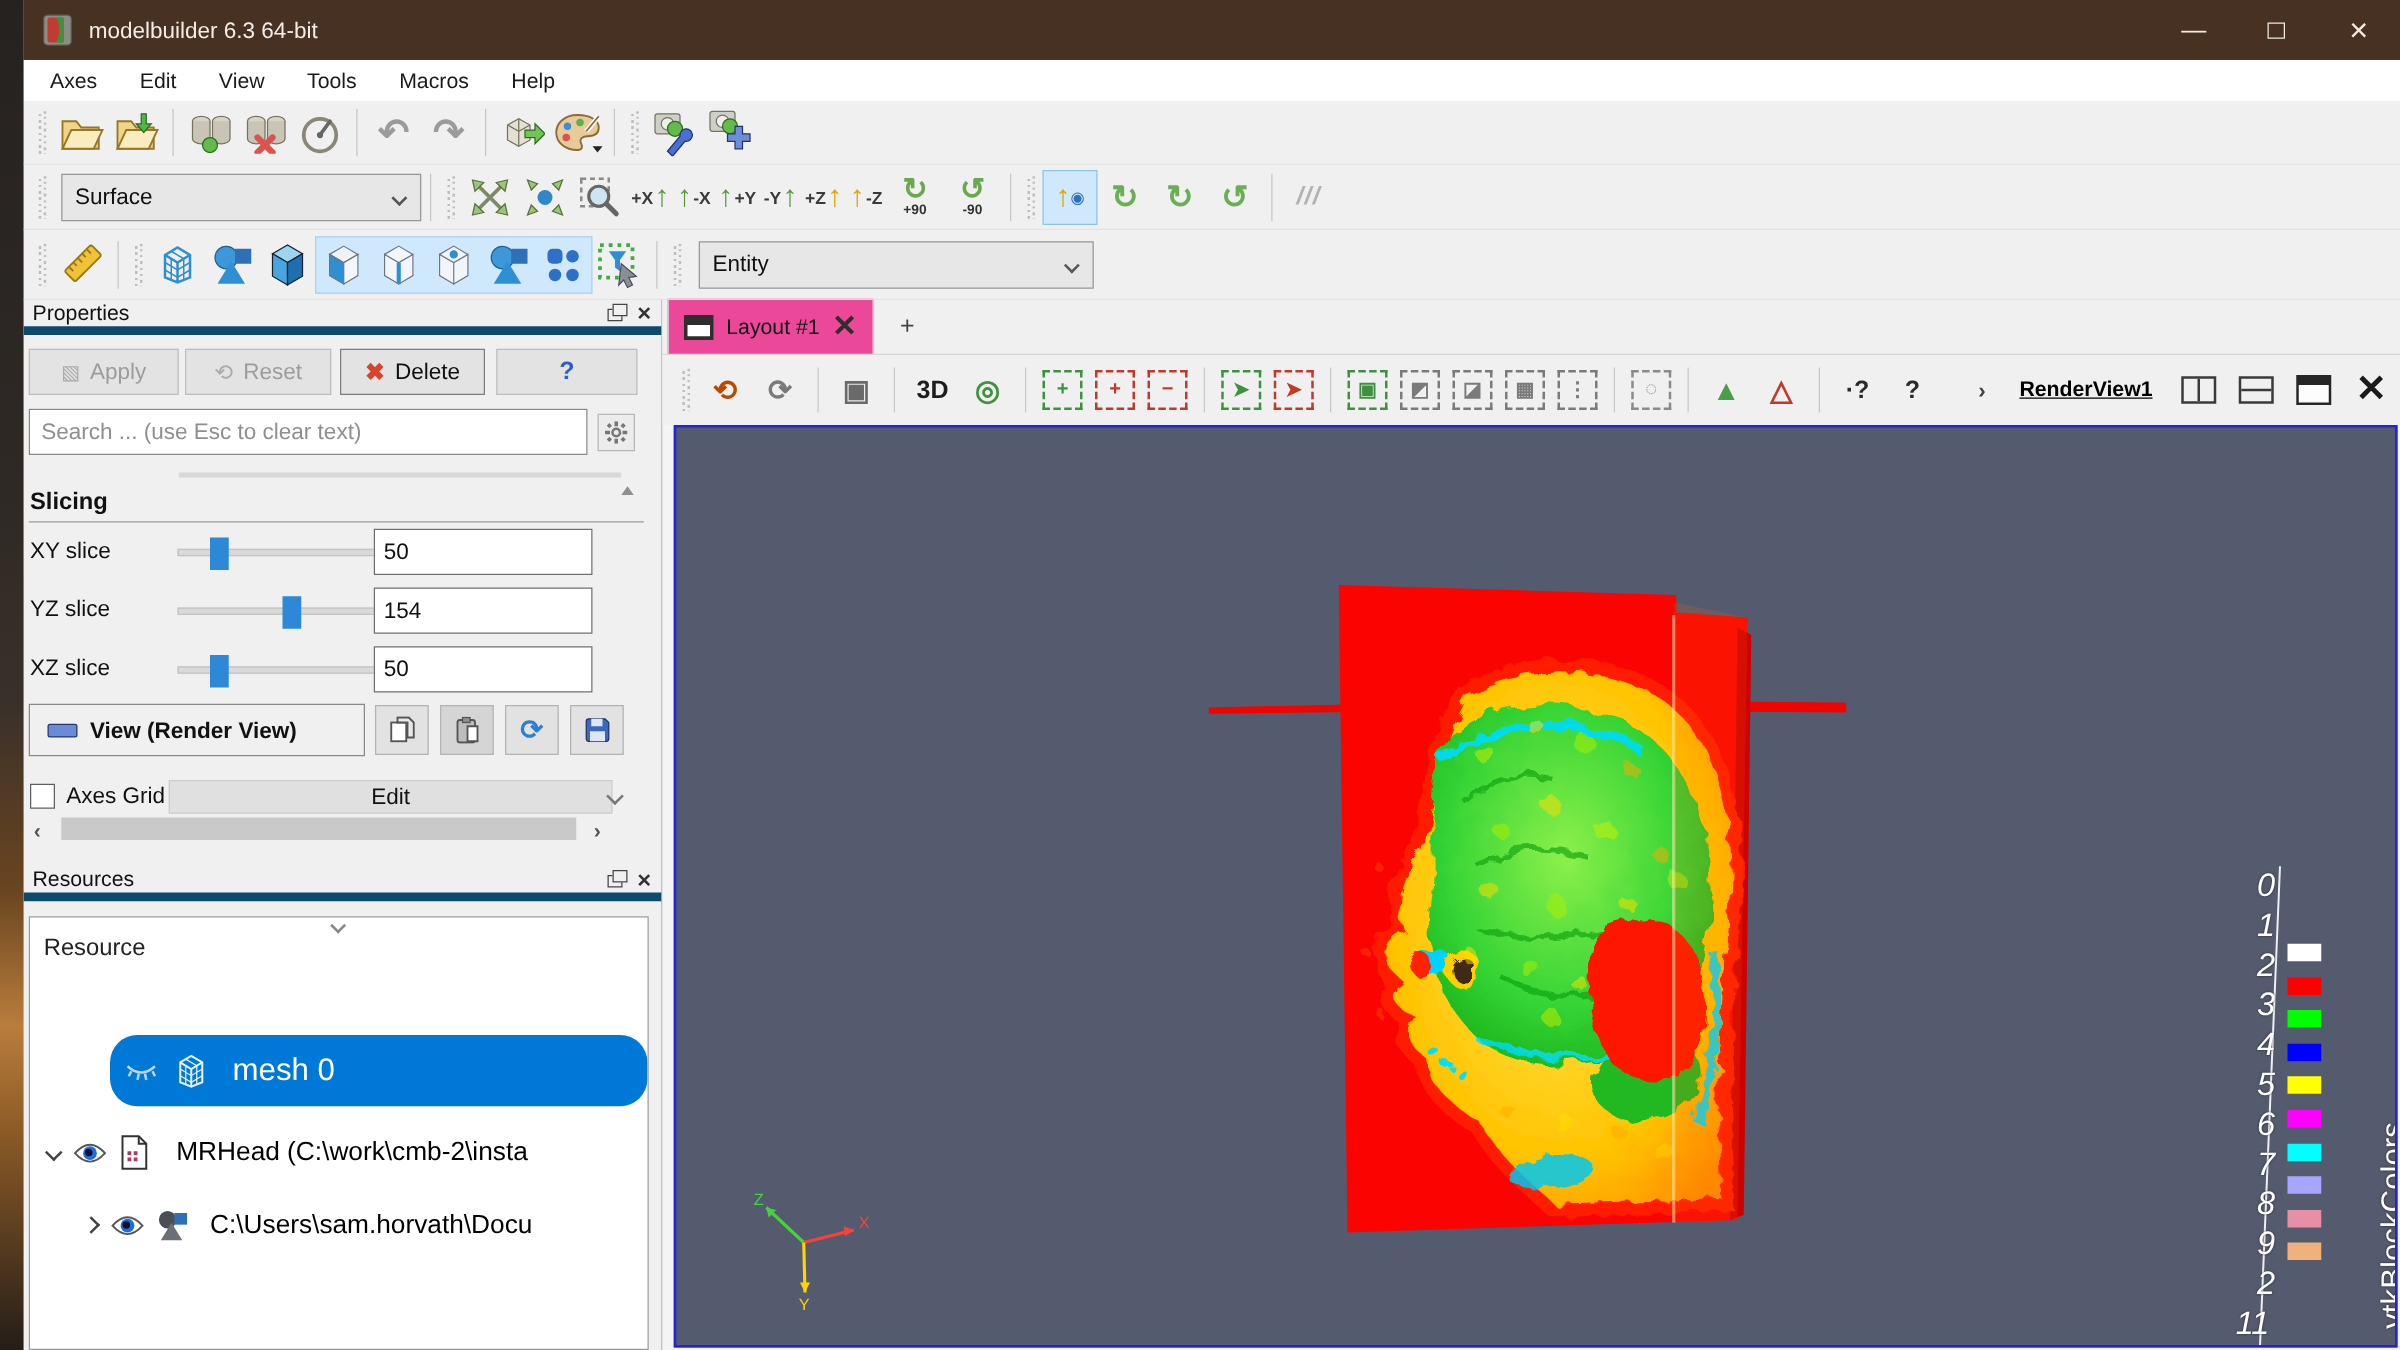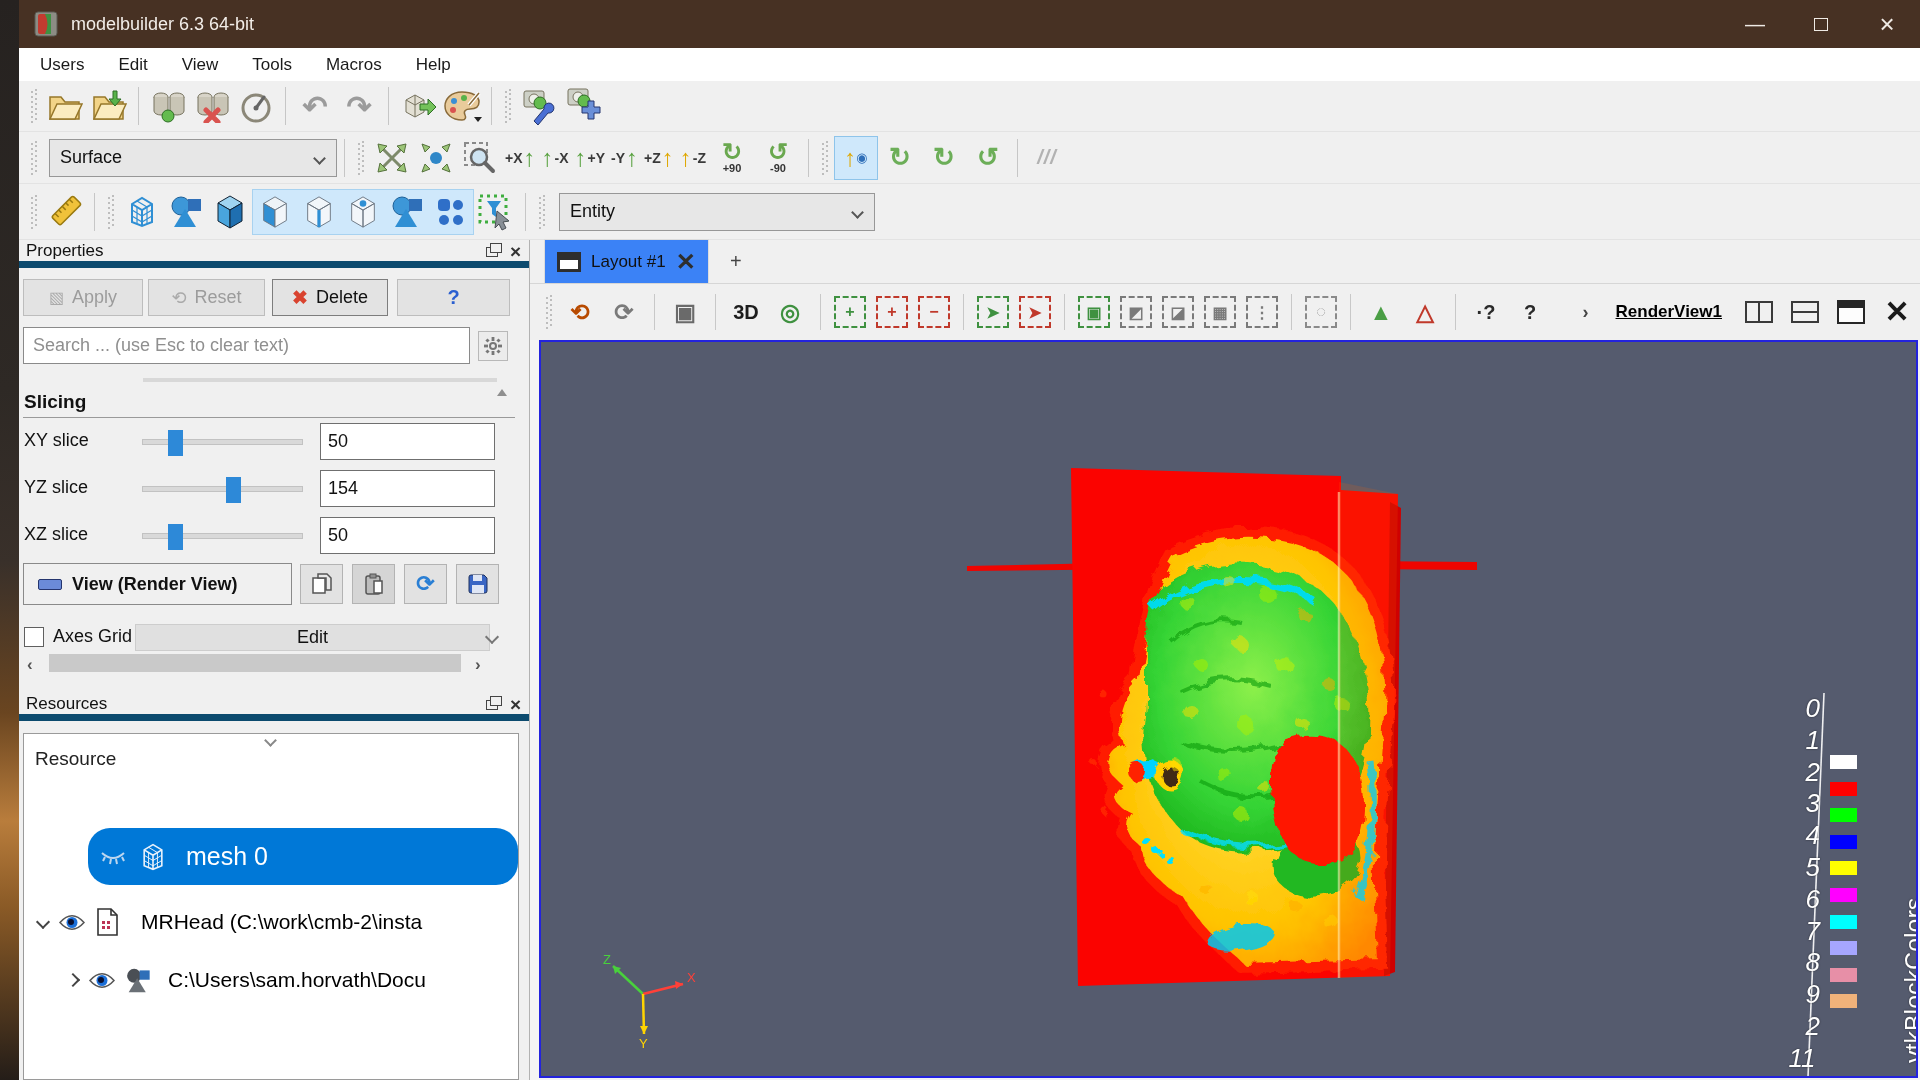"Users" span { text: Users -> Axes }
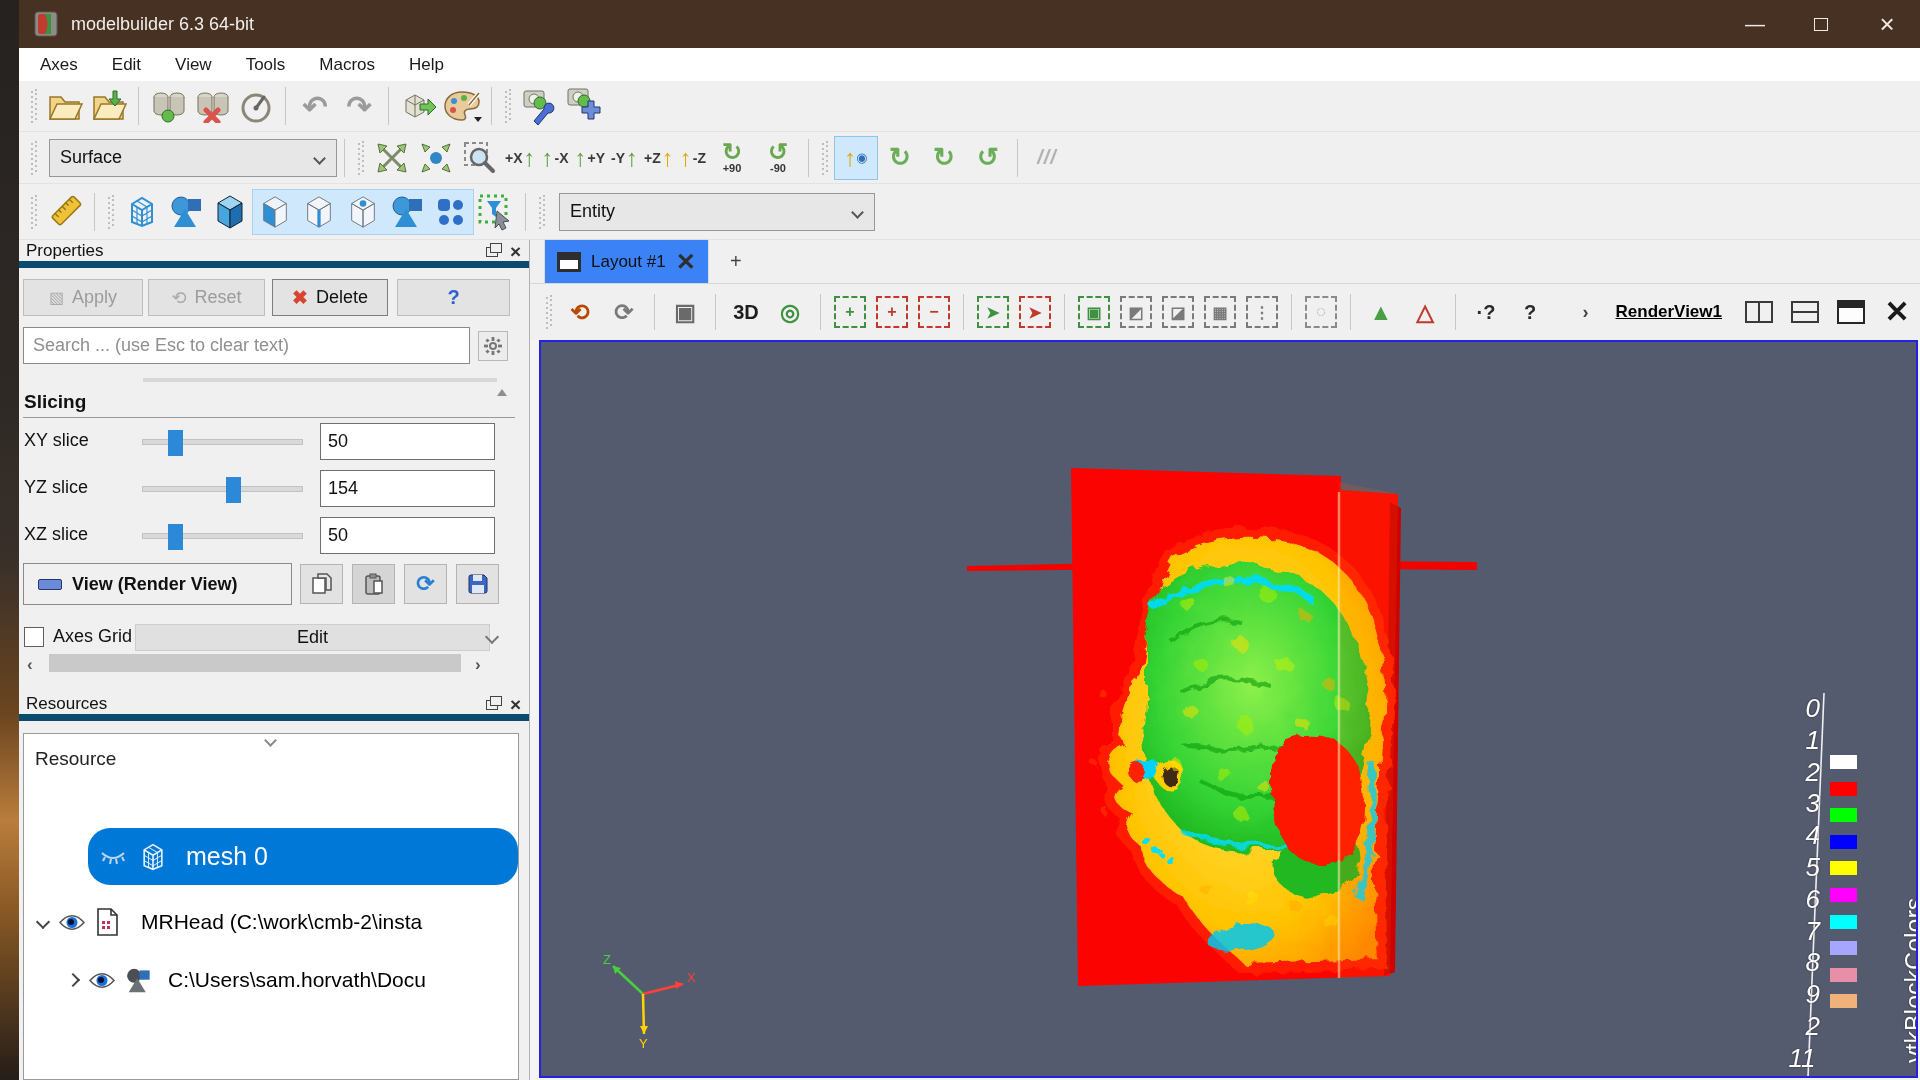"Layout #1" .tab { background: #3b82f6 -> #ec4899; margin-left: 14px -> 4px }
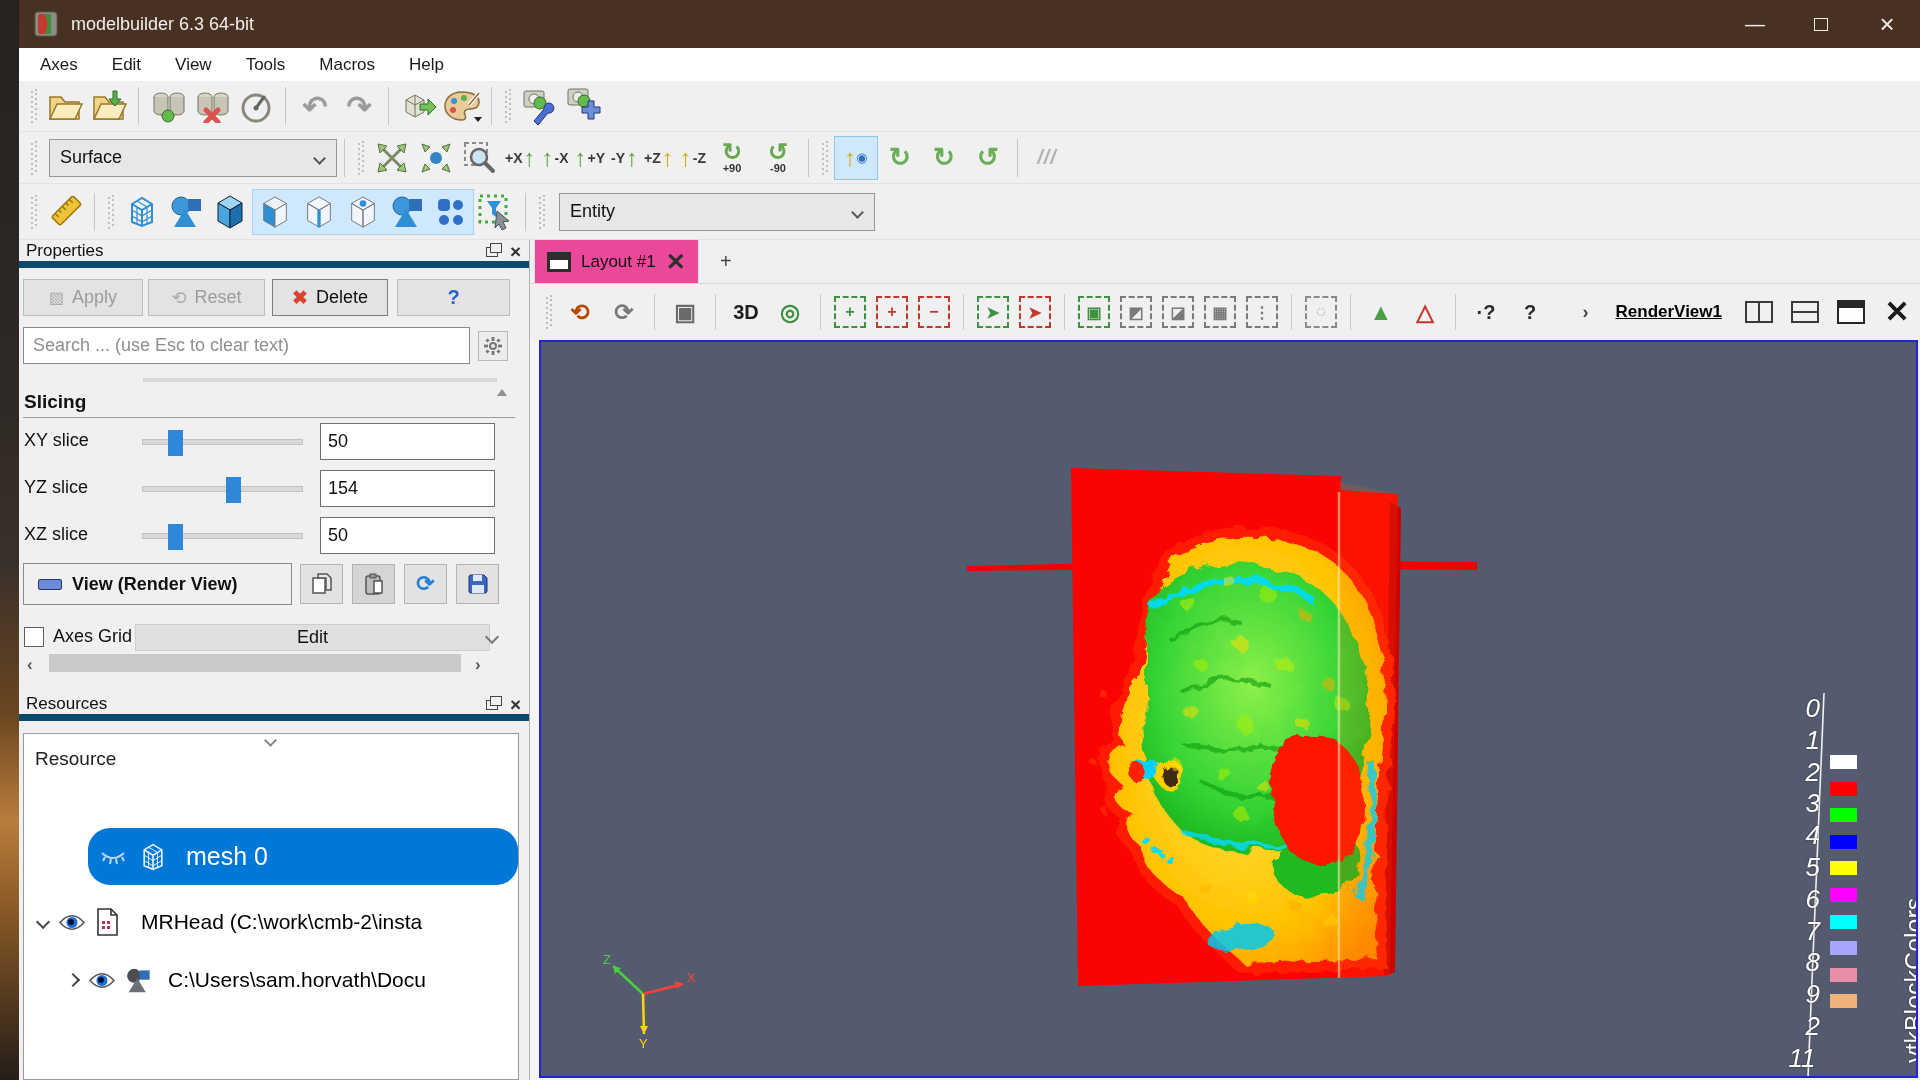"50" .slice-field { left: 301px -> 280px }
